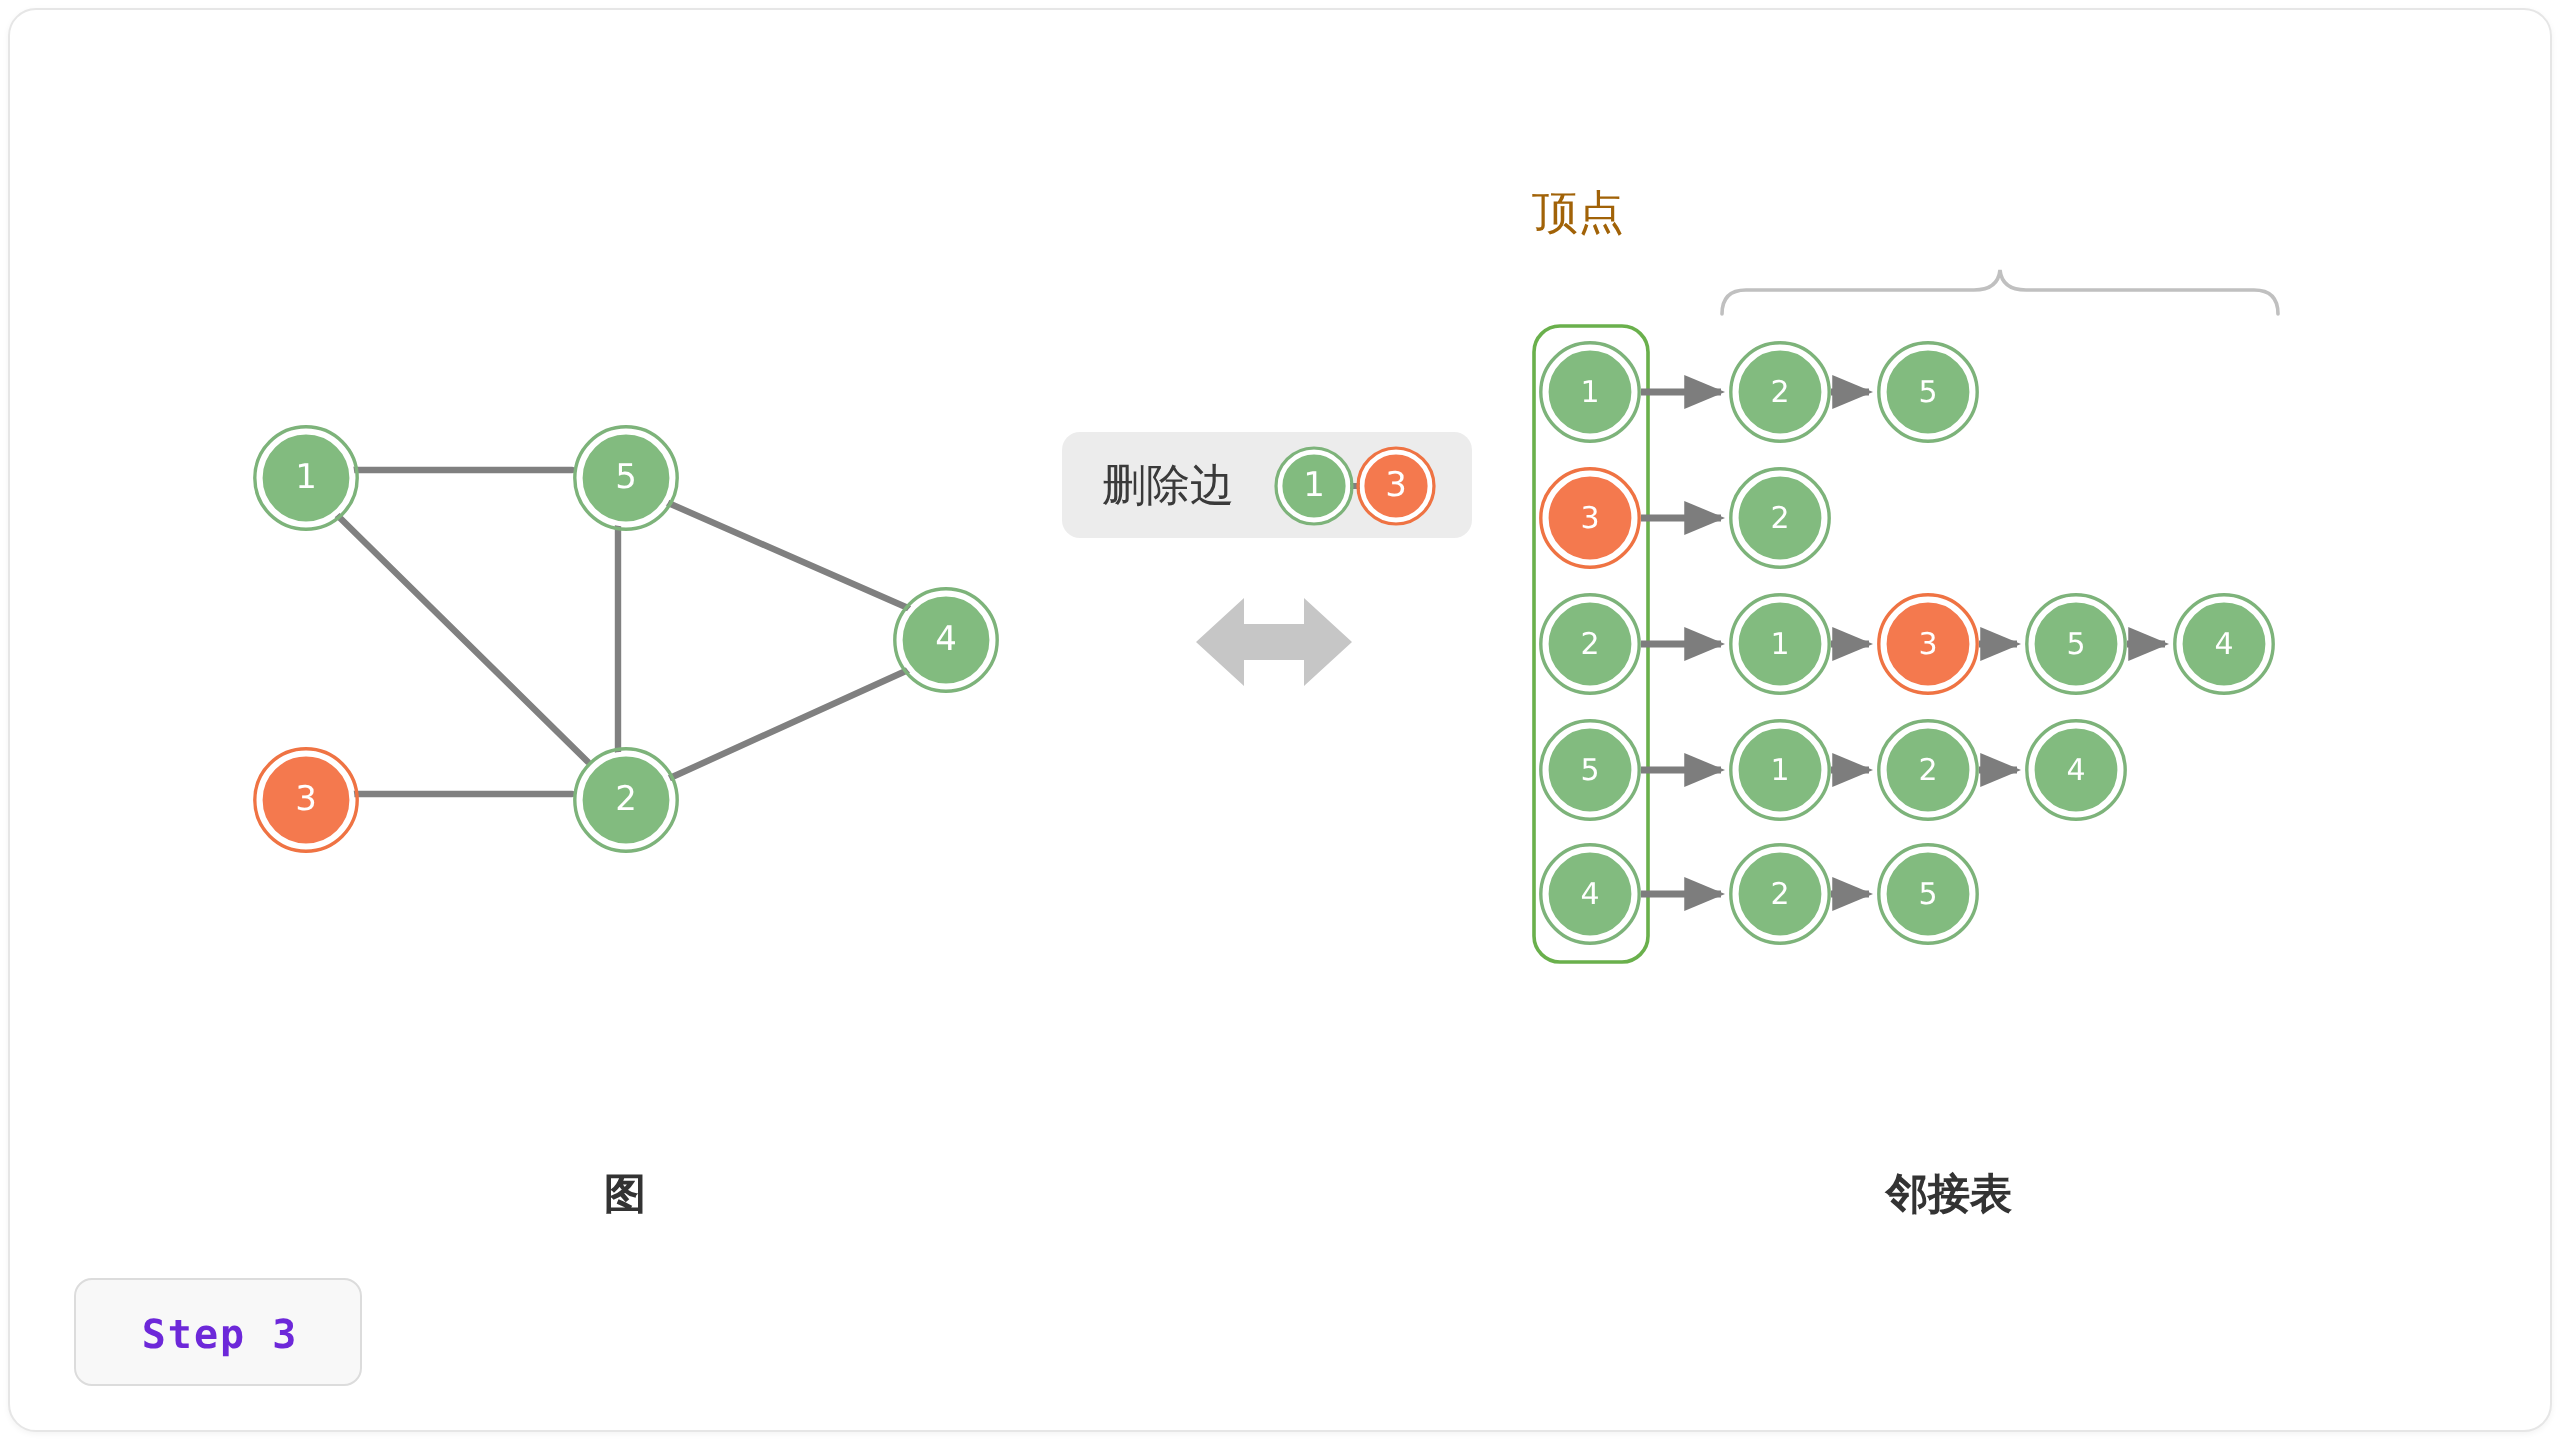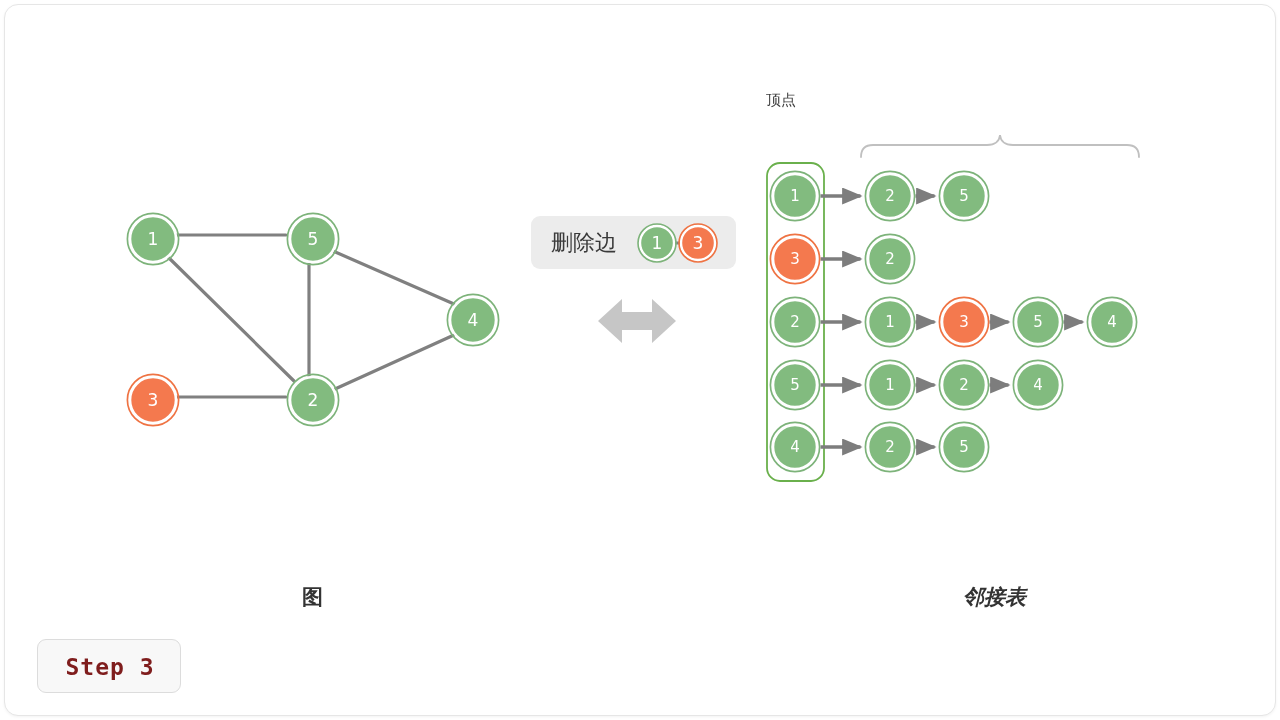"顶点" .hdr { color: #404040 -> #a16207; font-size: 15px -> 23px }
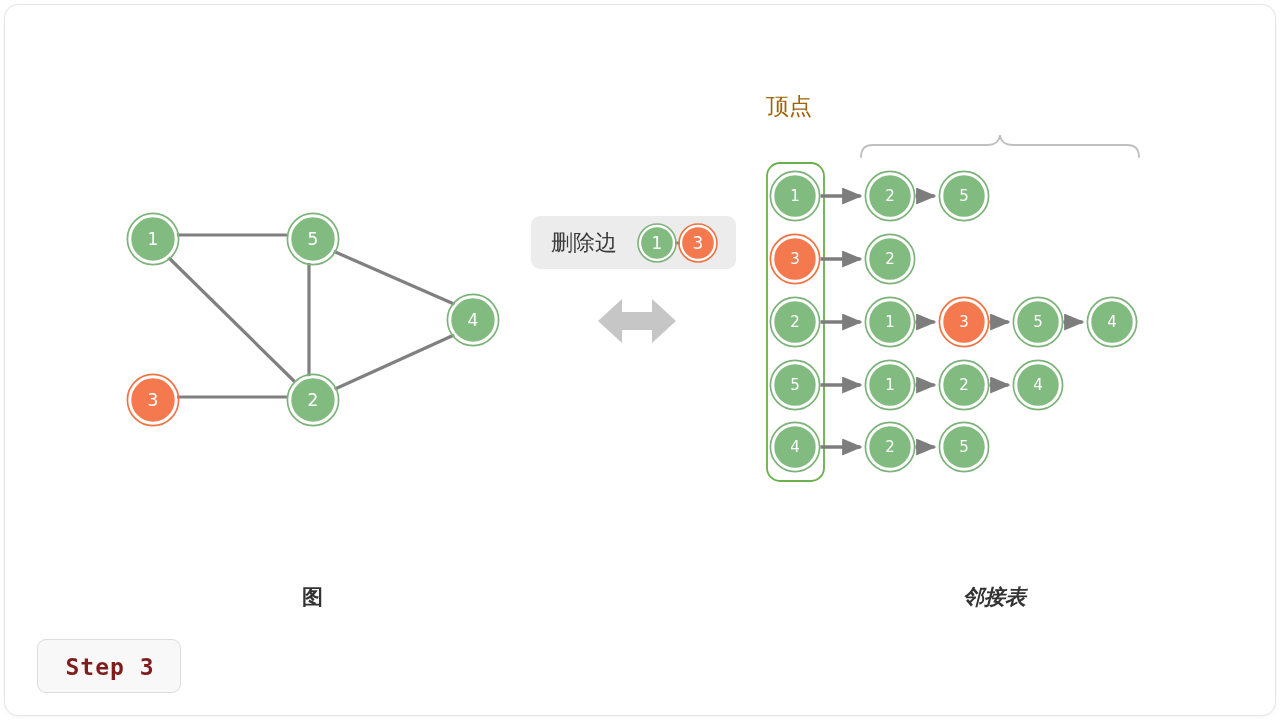"邻接表" div.caption { font-style: italic -> none; left: 958px -> 938px }
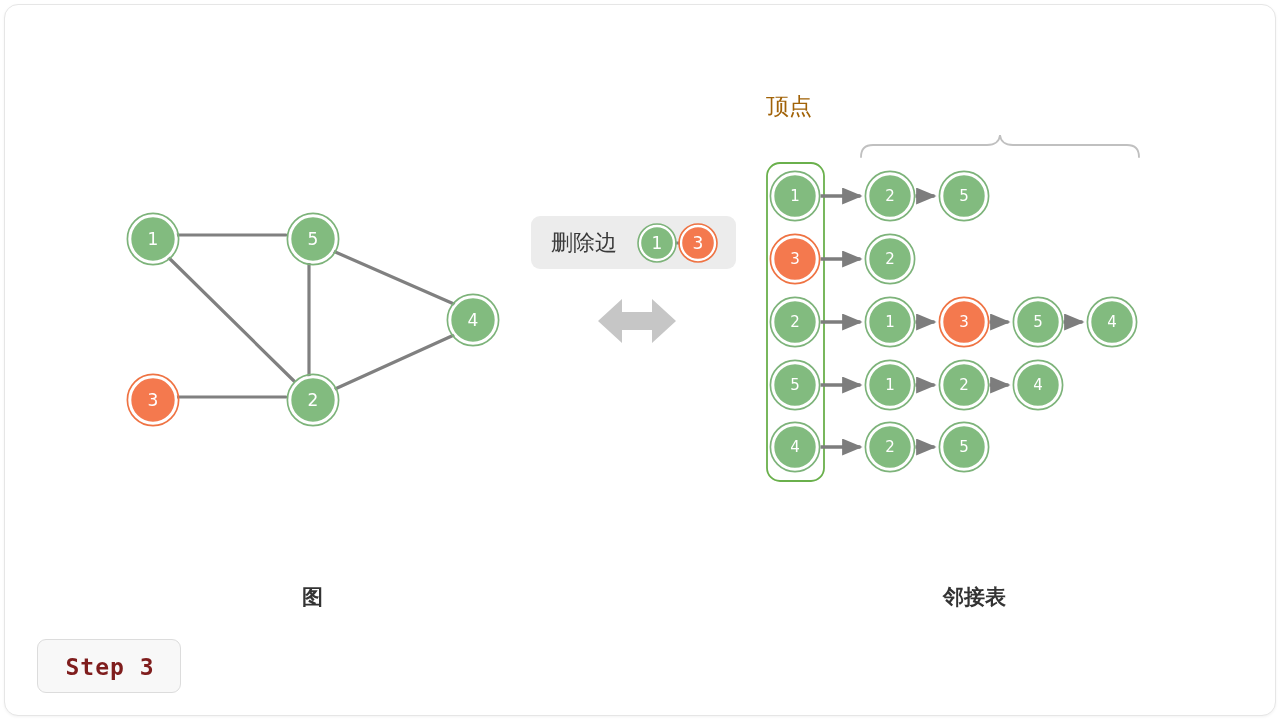"Step 3" #step-text { color: #7f1d1d -> #6d28d9; font-size: 23px -> 20px }
